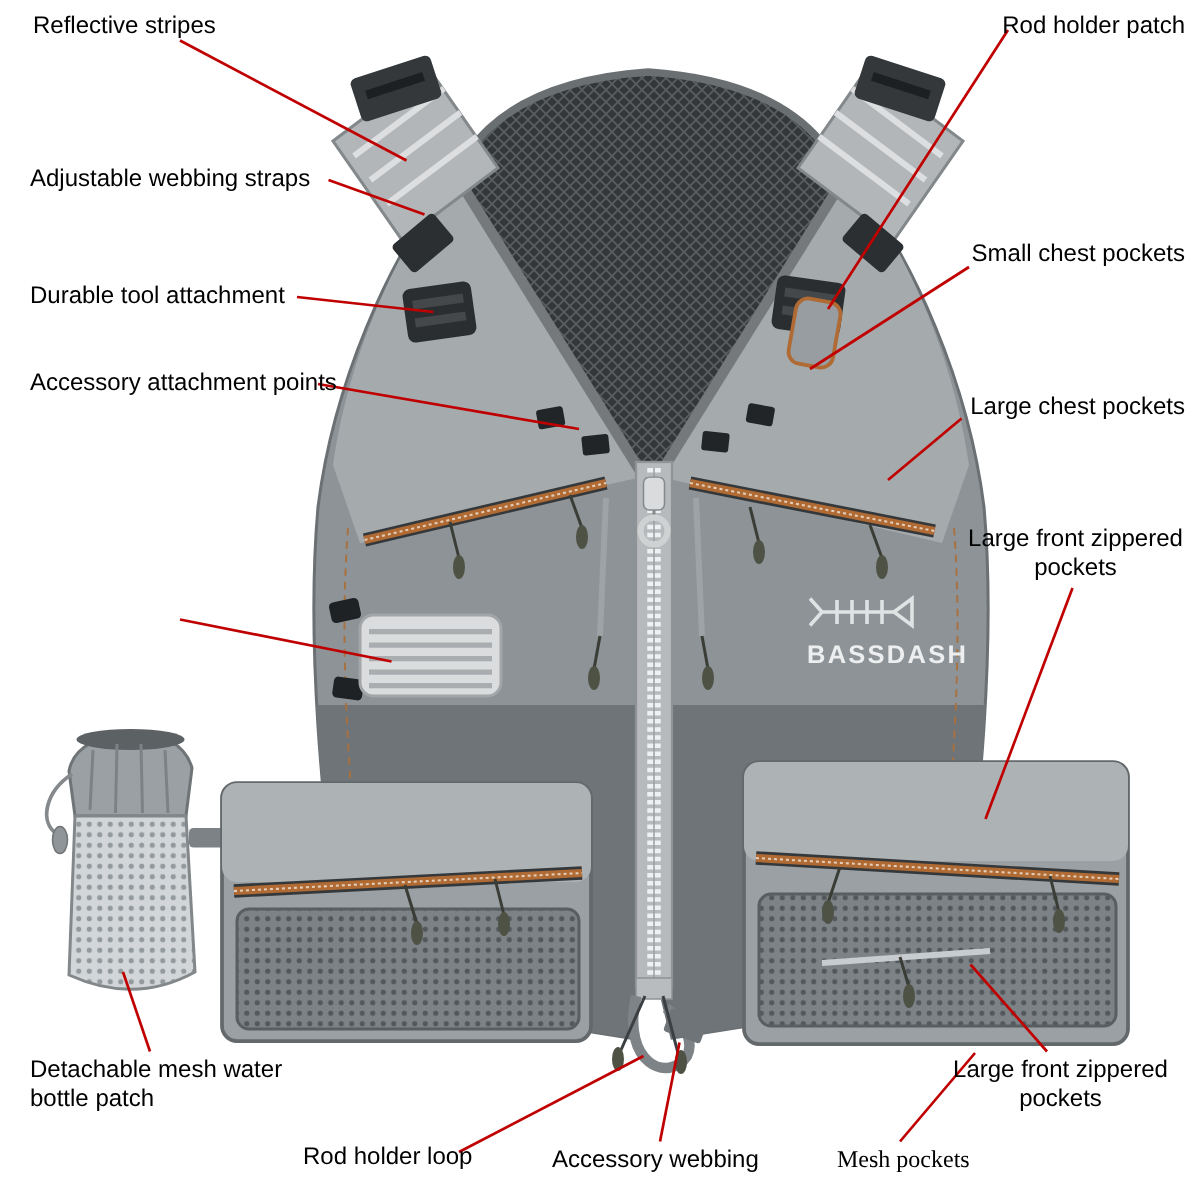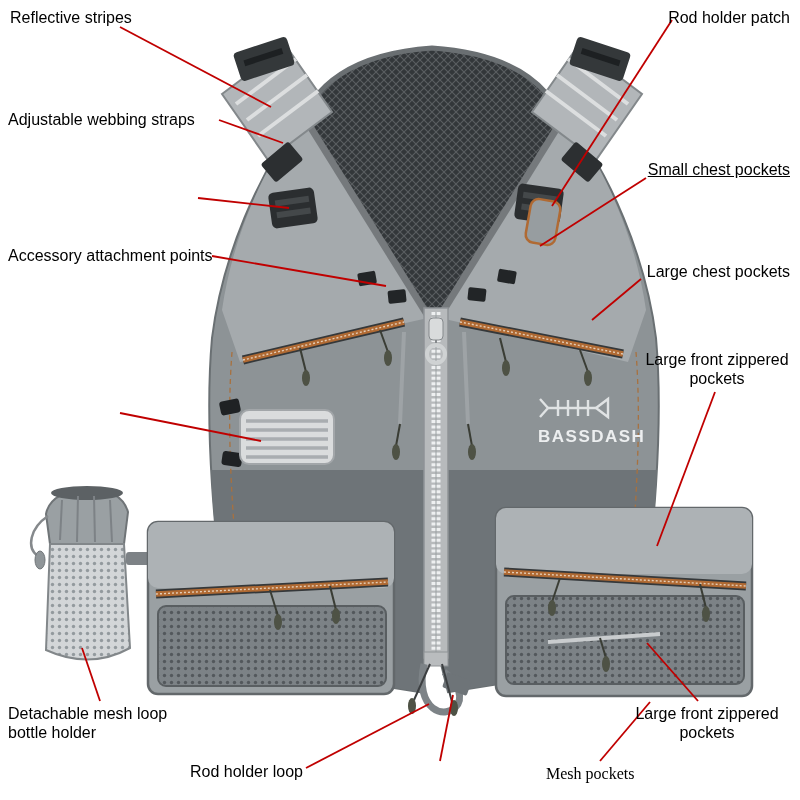"Reflective stripes" .lbl { margin-left: none -> 12px }
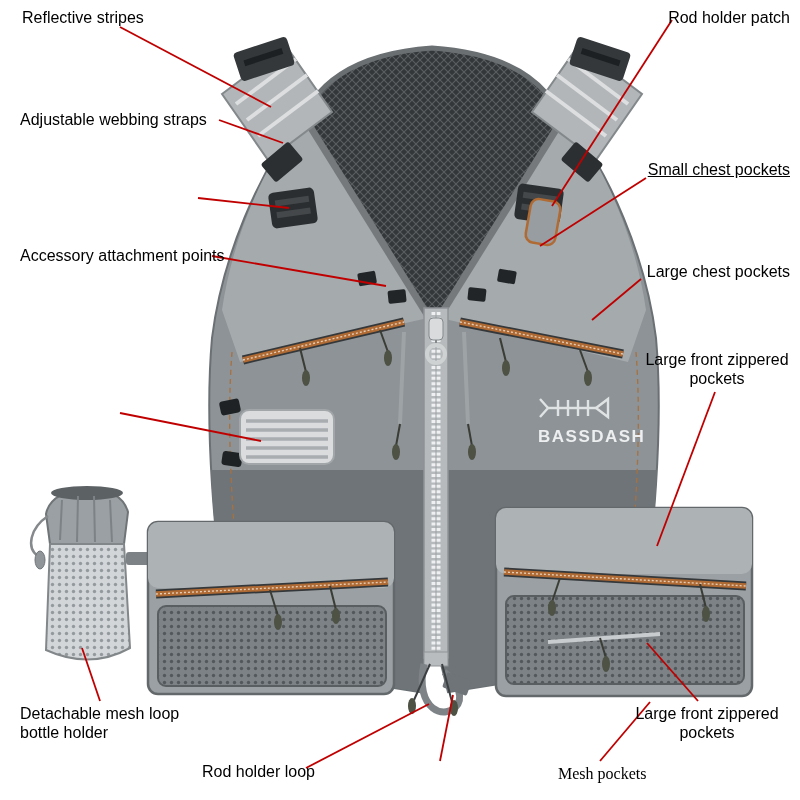"Small chest pockets" div.lbl { text-decoration: underline -> none }
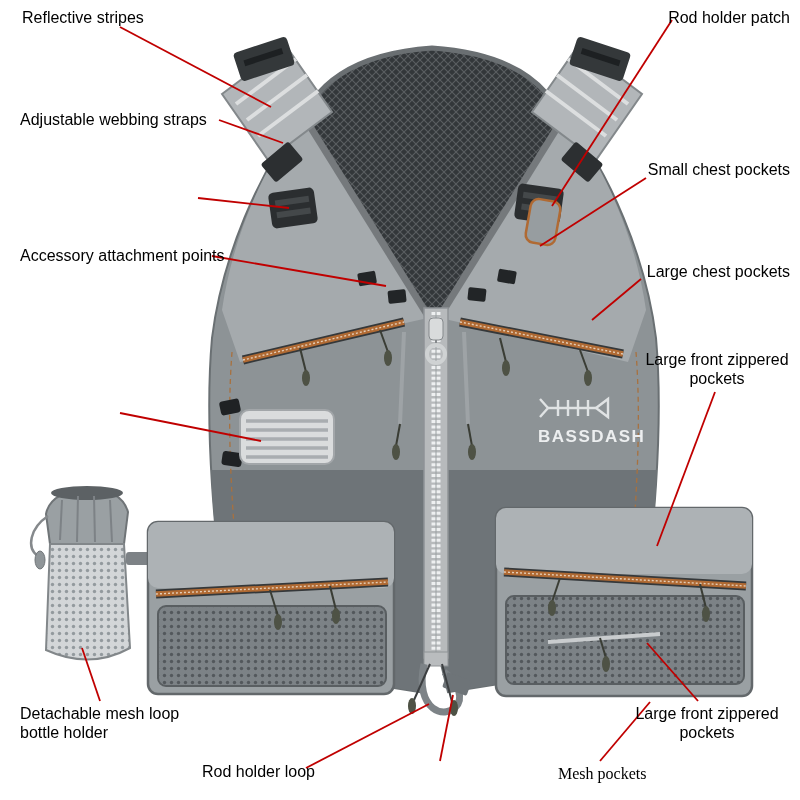"Durable tool attachment" div.lbl { html: none -> <div>Durable tool attachment</div> }
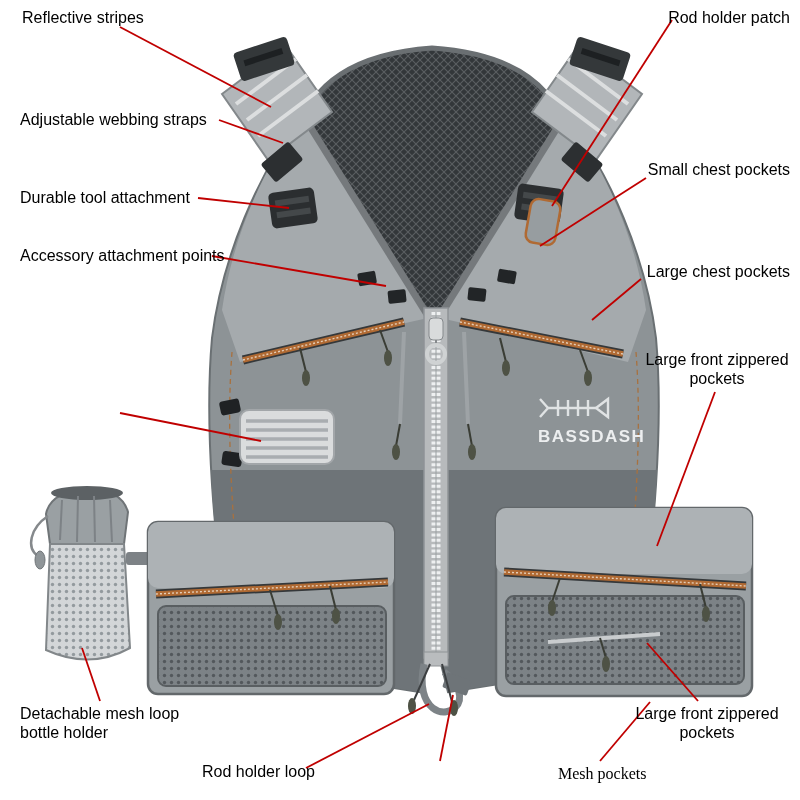"Detachable mesh loop bottle holder" div.lbl { text: loop bottle holder -> water bottle patch }
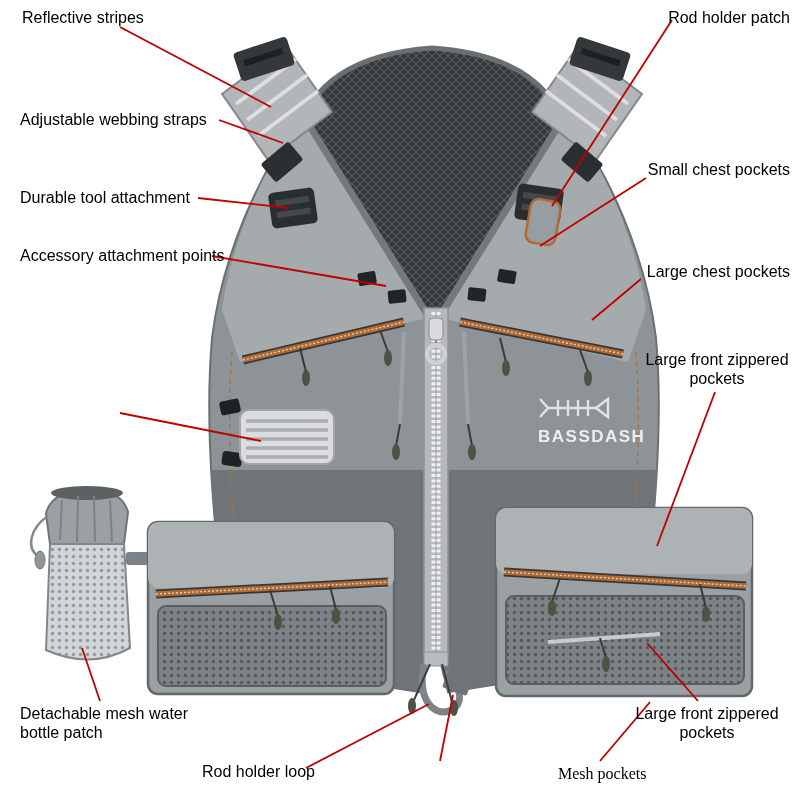"Accessory webbing" div.lbl { html: none -> <div>Accessory webbing</div> }
